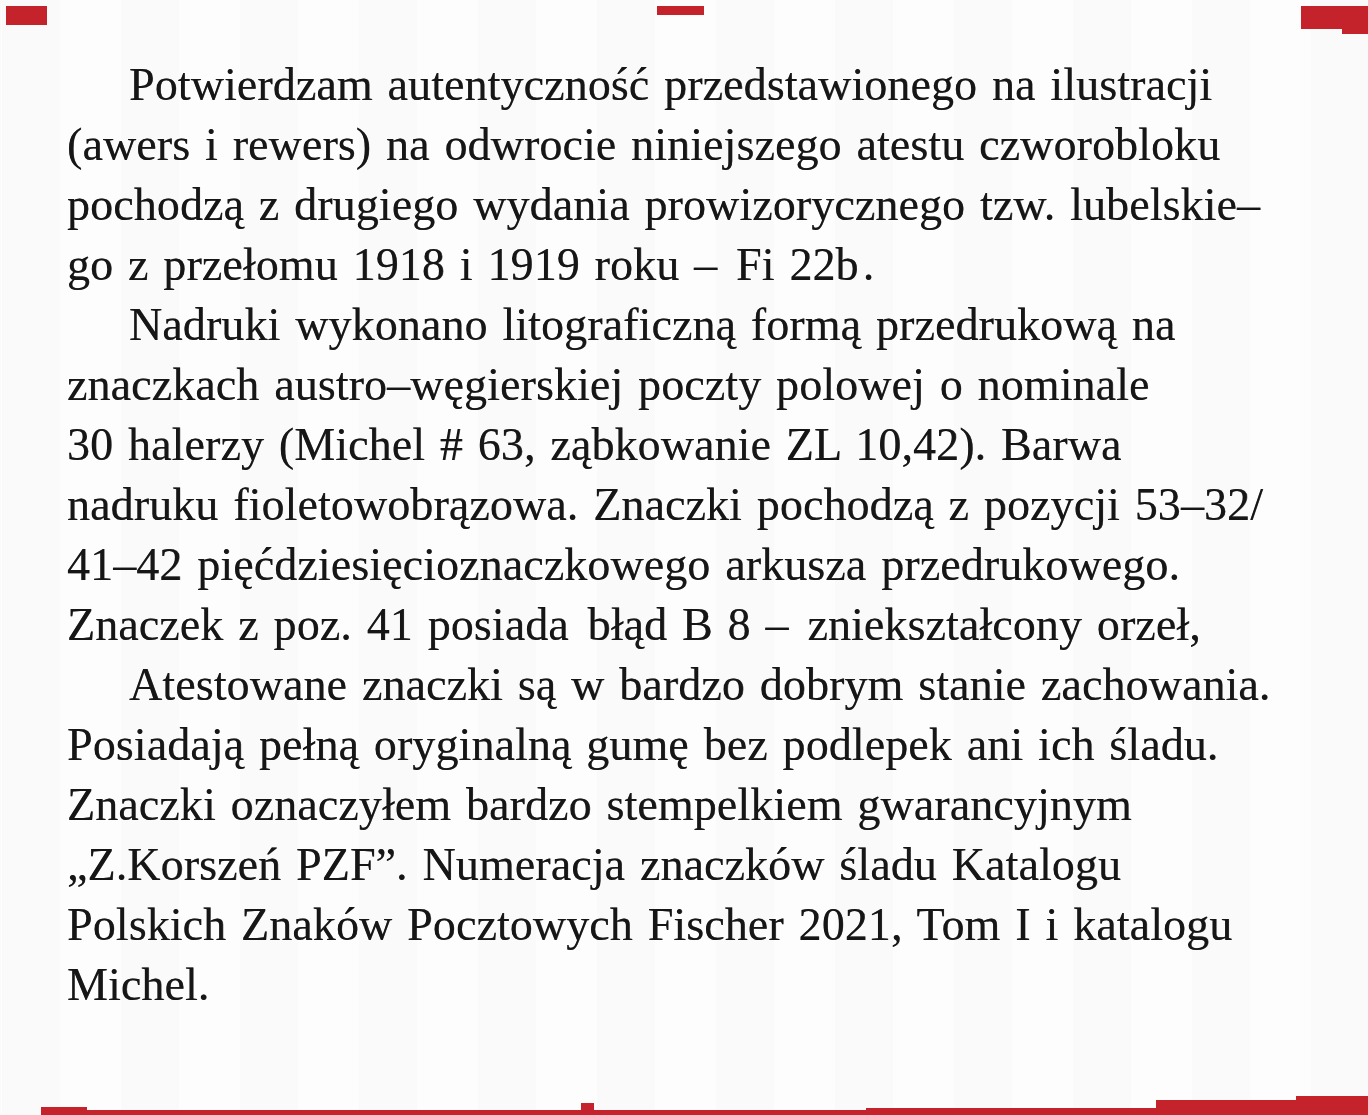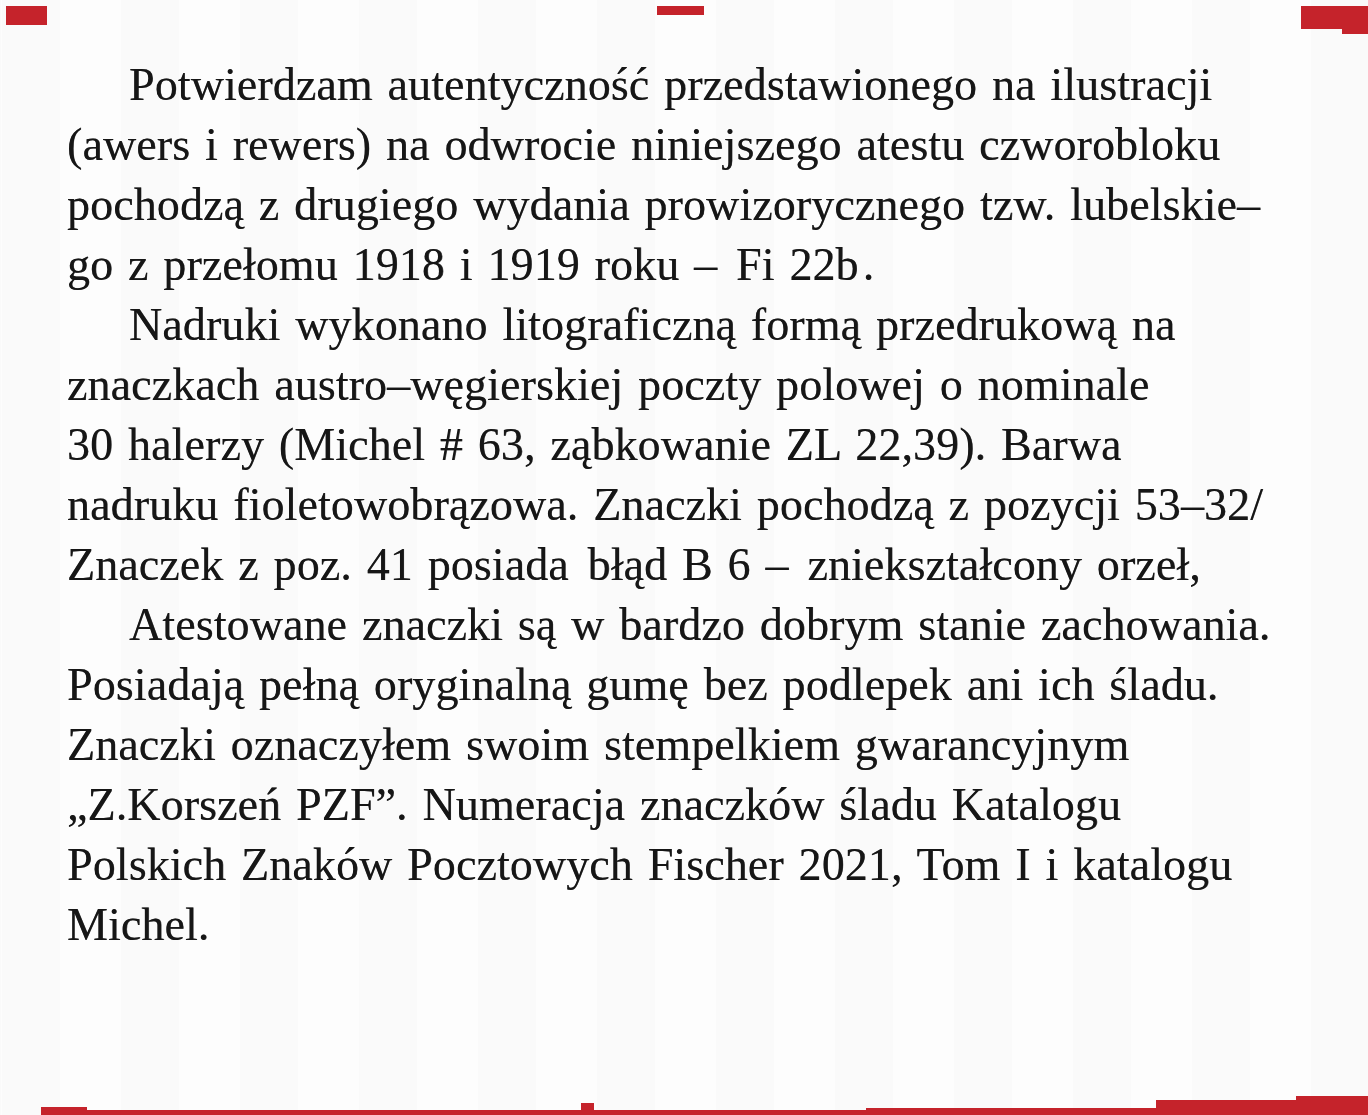"30 halerzy (Michel # 63," span { text: 22,39 -> 10,42 }
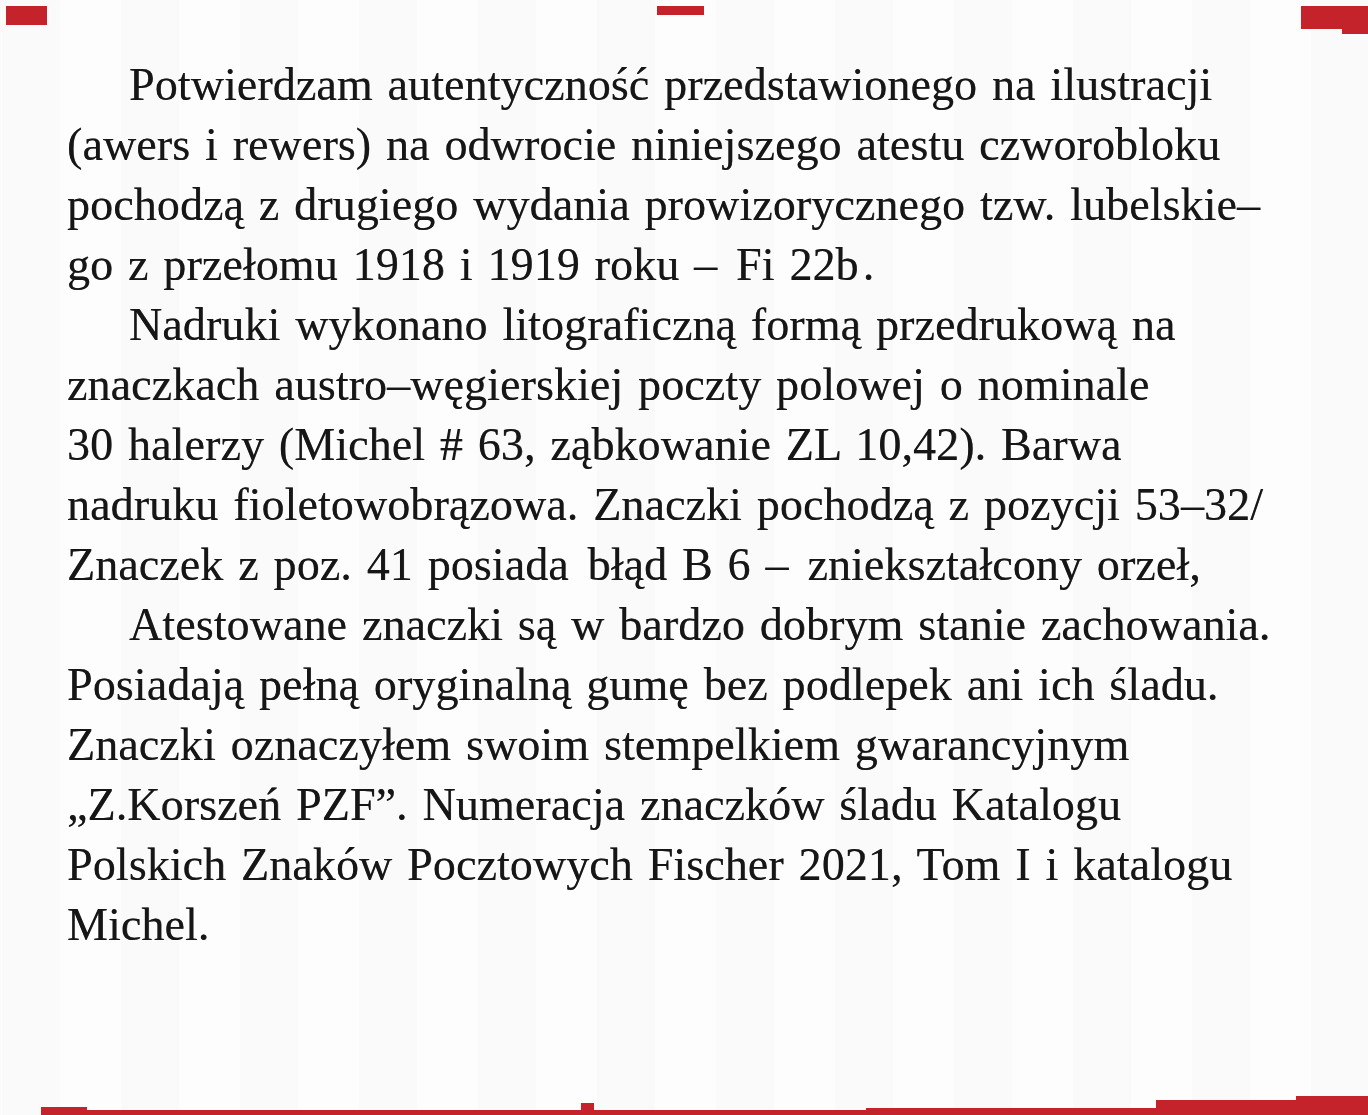"41–42 pięćdziesięcioznaczkowego arkusza" div.line { html: none -> <div><span>41–42 pięćdziesięcioznaczkowego arkusza przedrukowego.</span></div> }
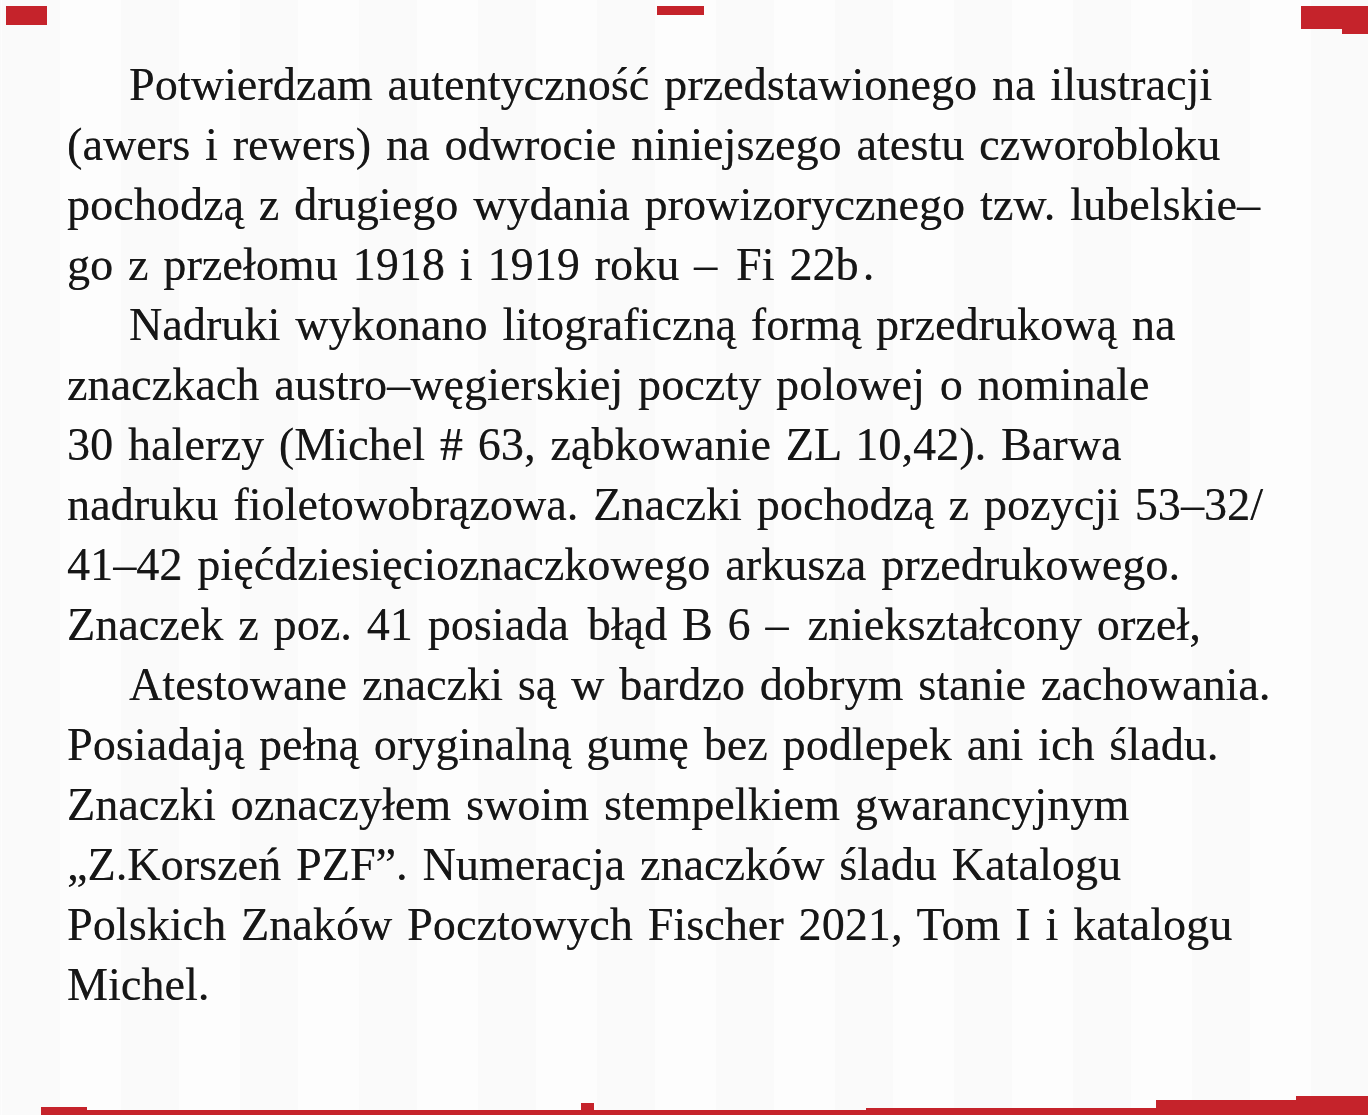"błąd B 6 –" span.b { text: 6 -> 8 }
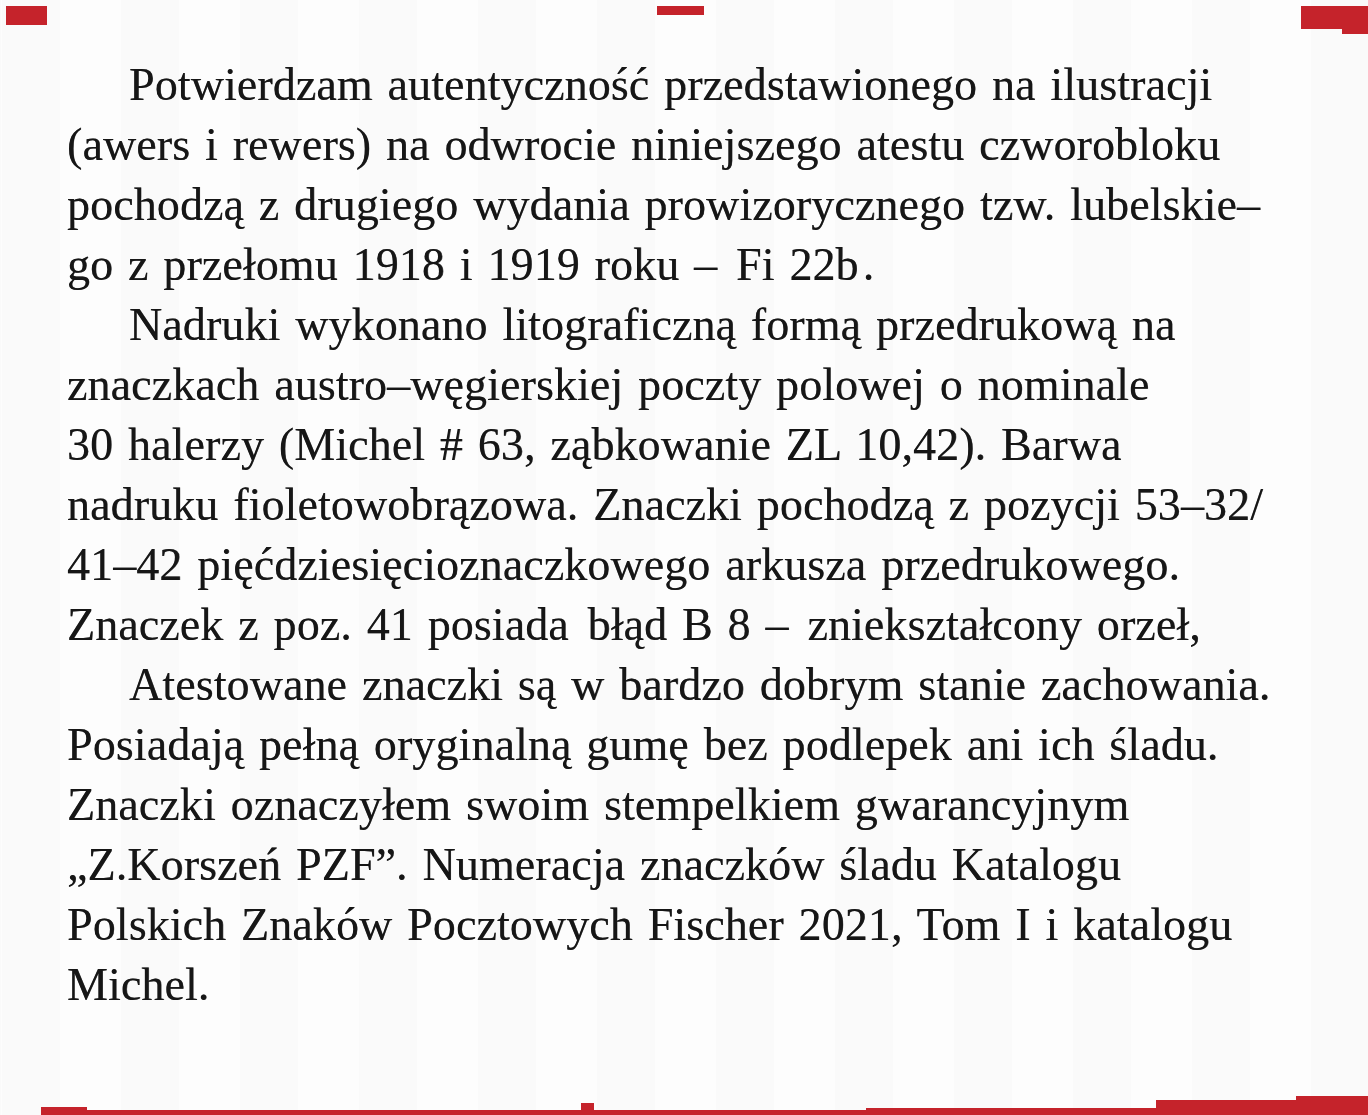"Znaczki oznaczyłem swoim stempelkiem" span { text: swoim -> bardzo }
